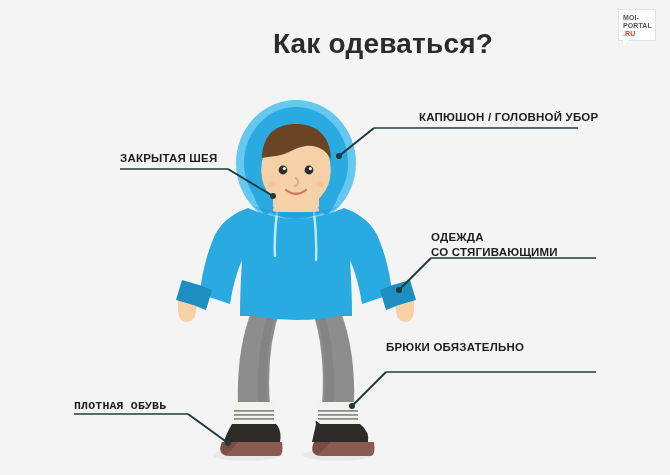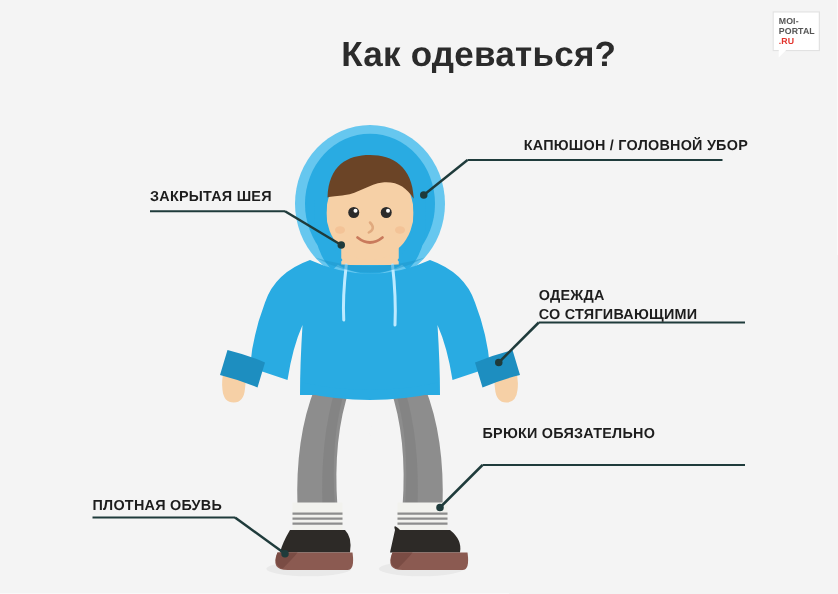"ПЛОТНАЯ ОБУВЬ" #callout-shoes { font-family: none -> Liberation Mono, monospace }
